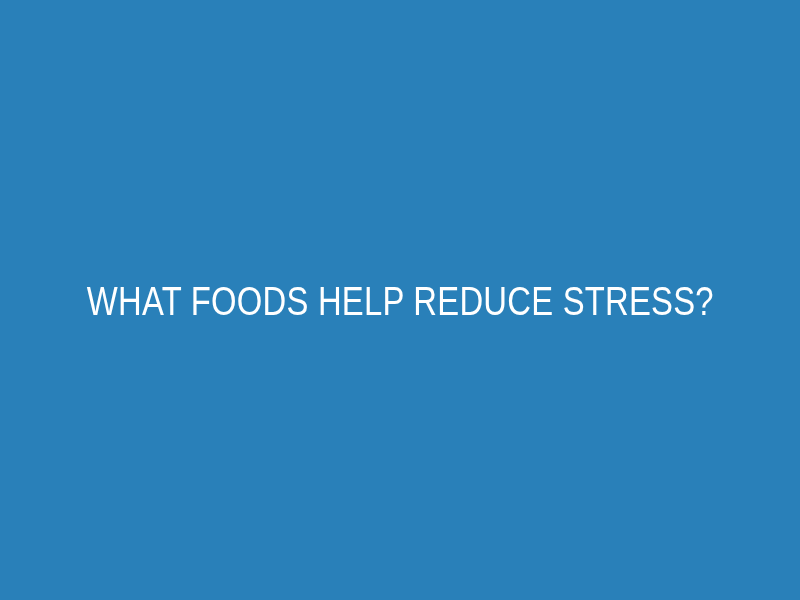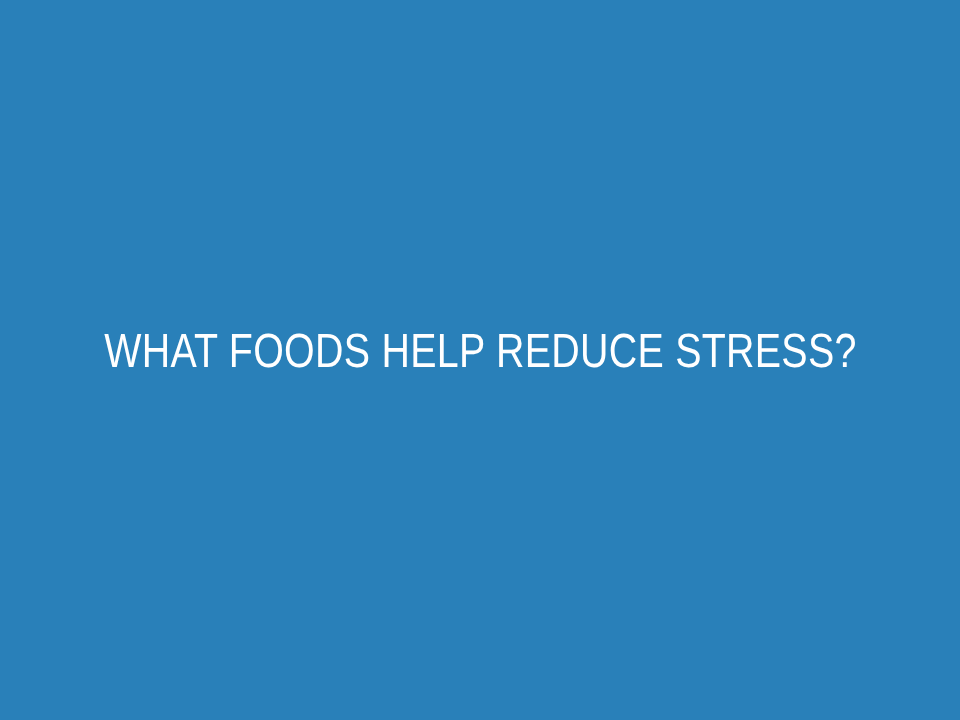"WHAT FOODS HELP REDUCE STRESS?" .headline-band { align-items: flex-end -> flex-start }
